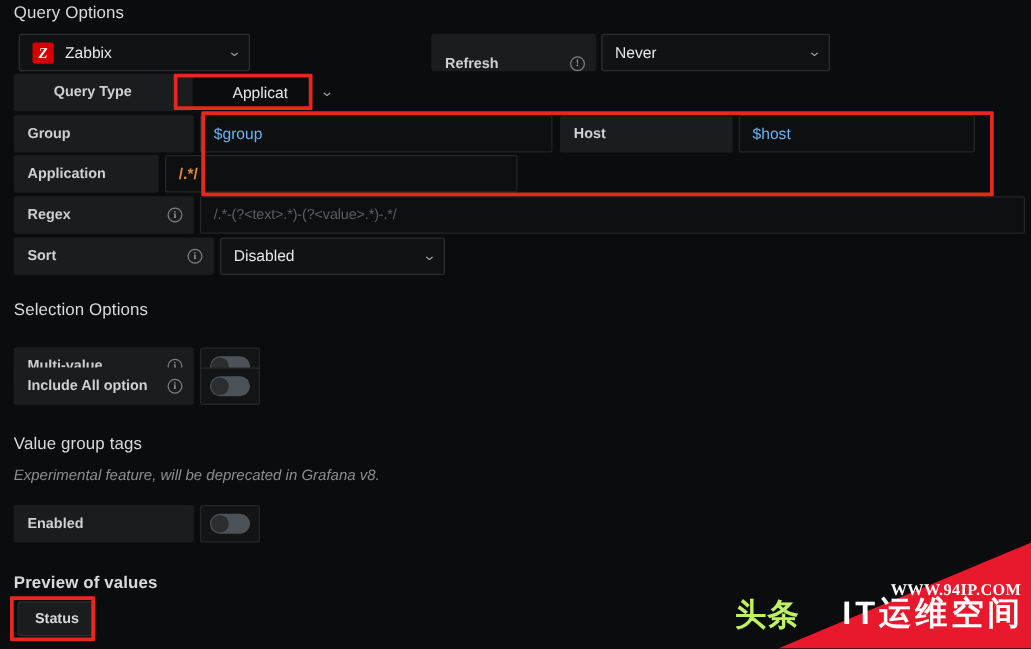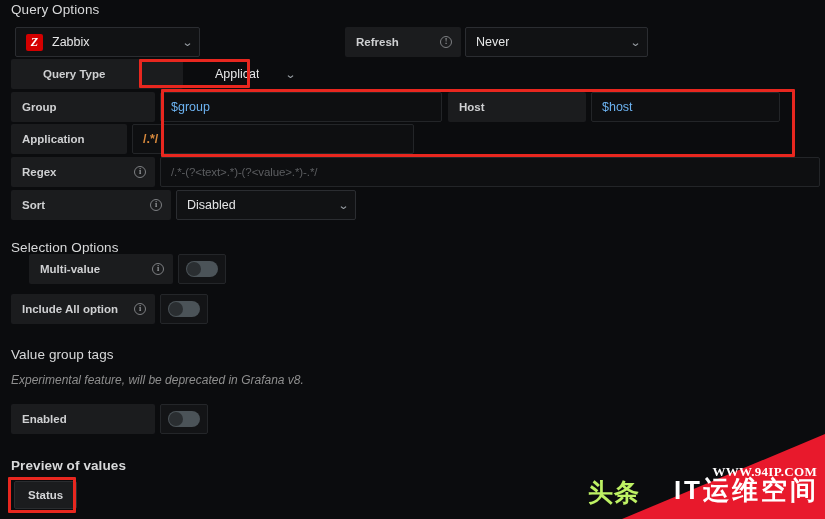"Refresh" div.label-cell { align-items: none -> flex-end; width: 116px -> 132px }
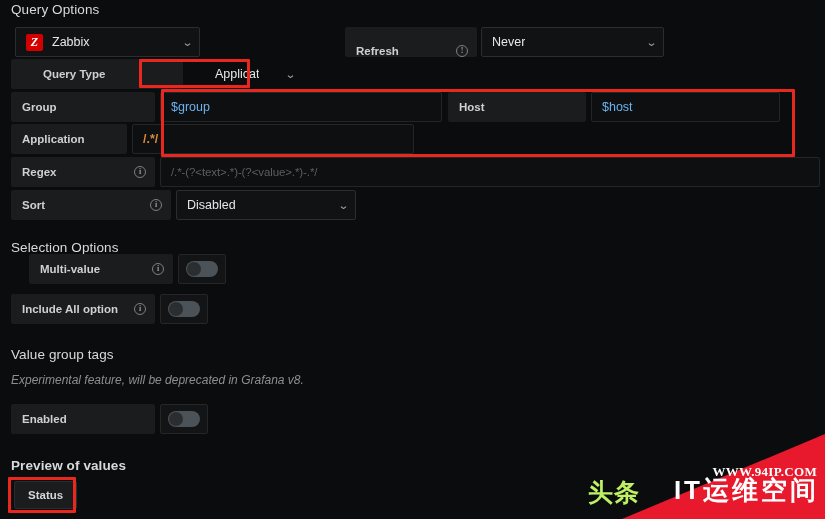"Query Type" div.label-cell { width: 172px -> 143px }
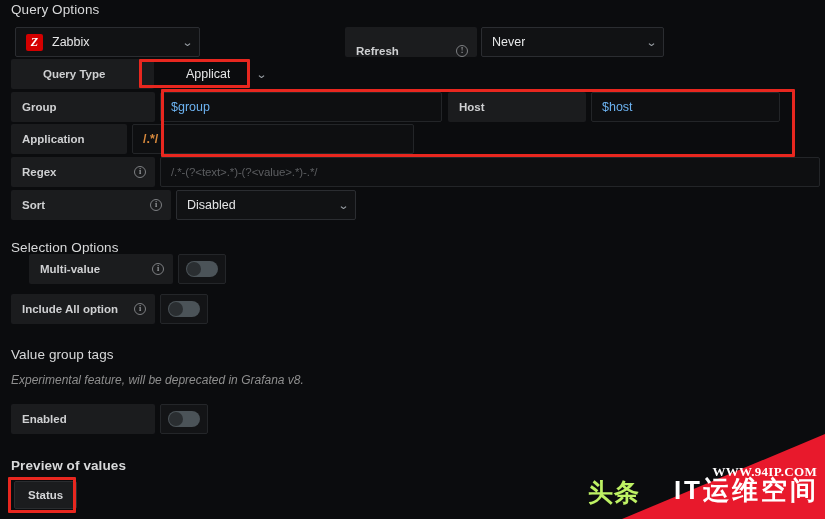"Multi-value" div.row { margin-left: 18px -> none; top: 254px -> 278px }
